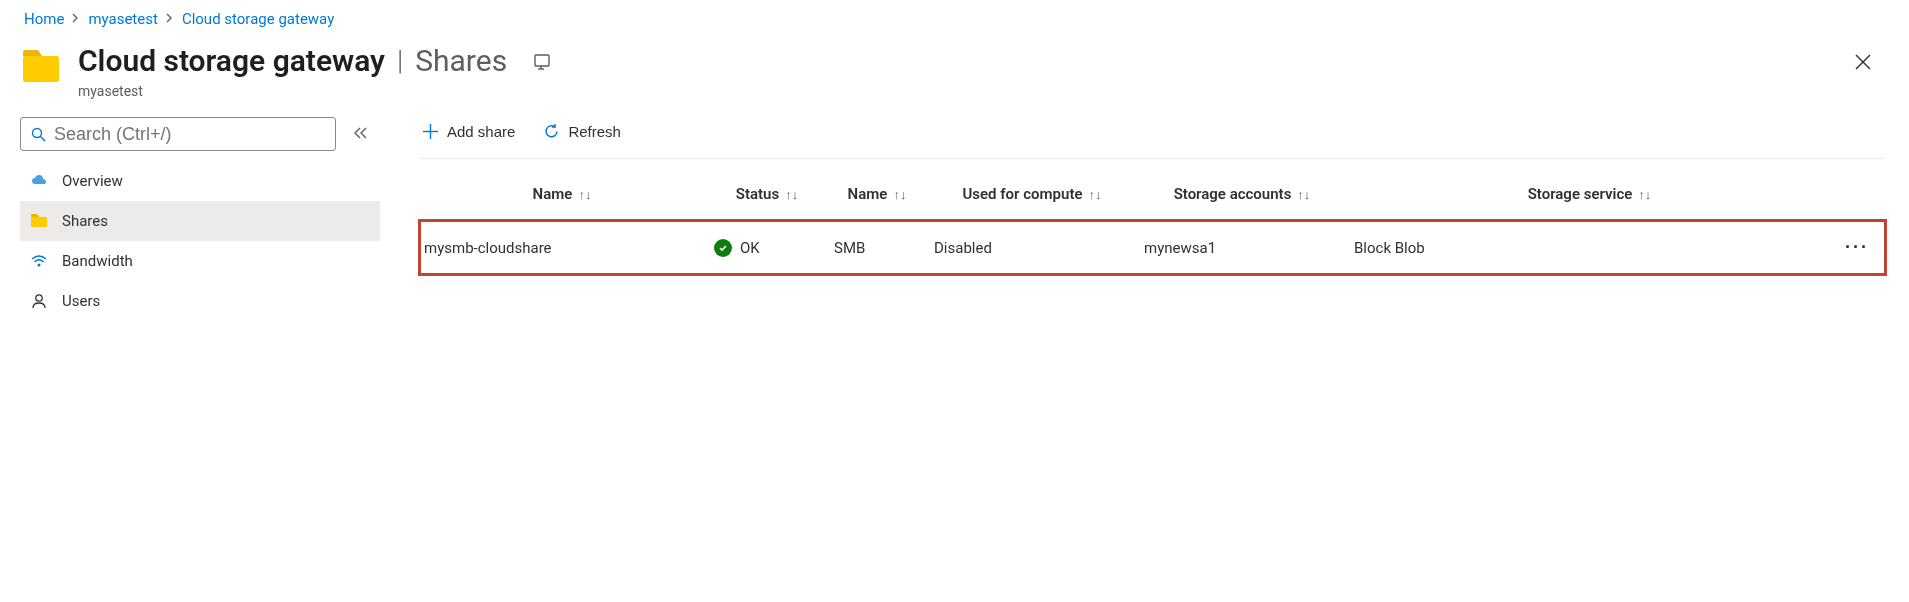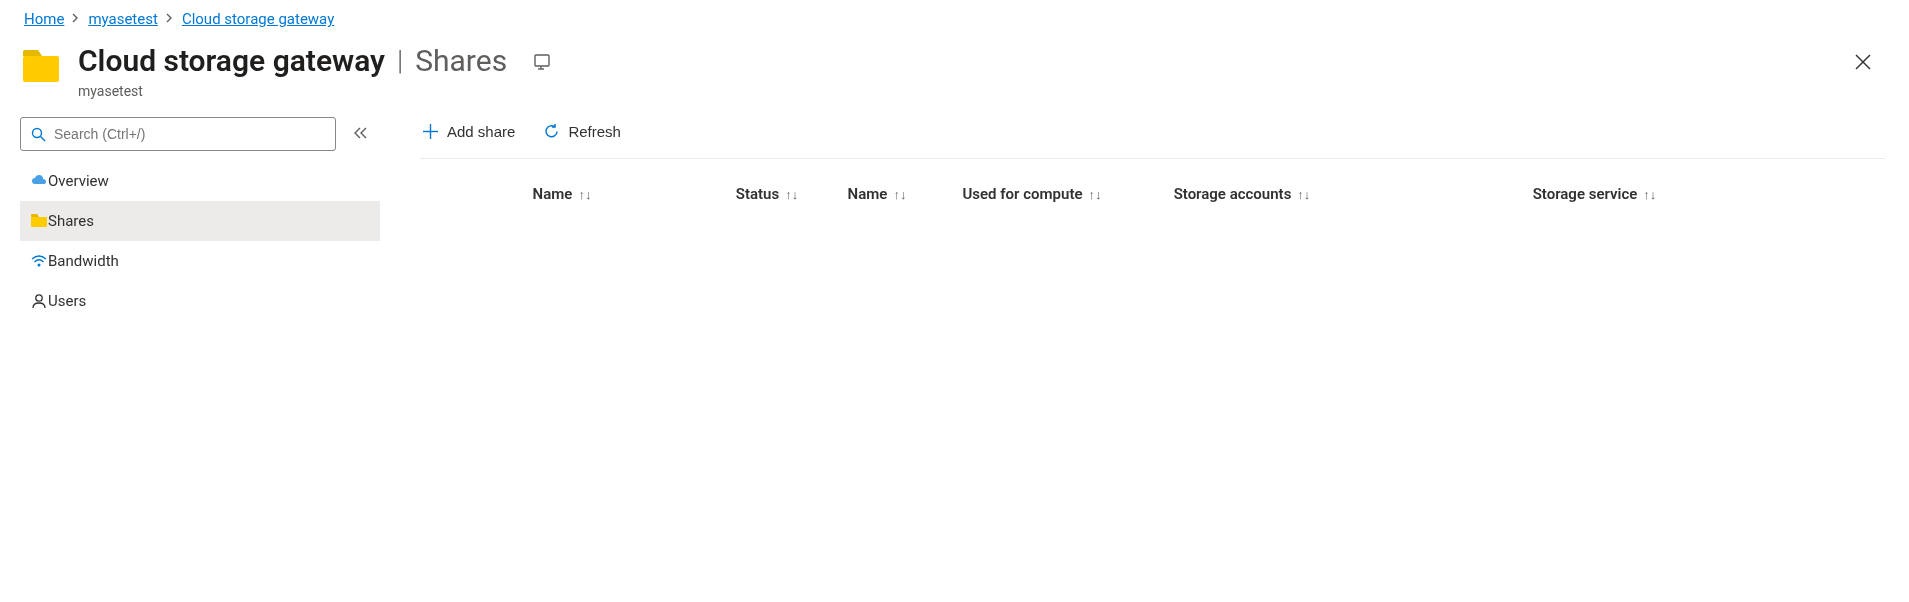"Home" .breadcrumb a { text-decoration: underline -> none }
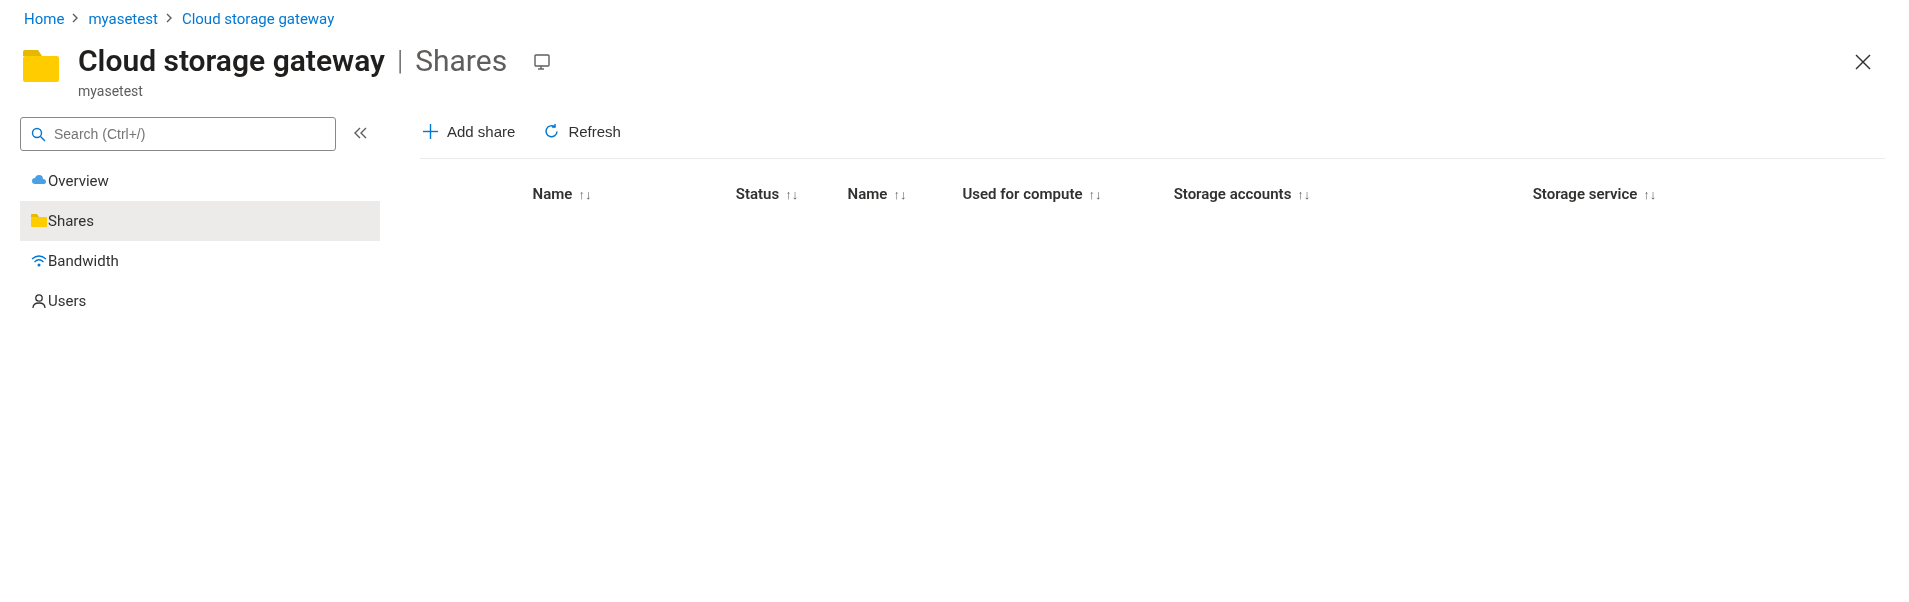"Search (Ctrl+/)" .search-box input { font-size: 14px -> 18px }
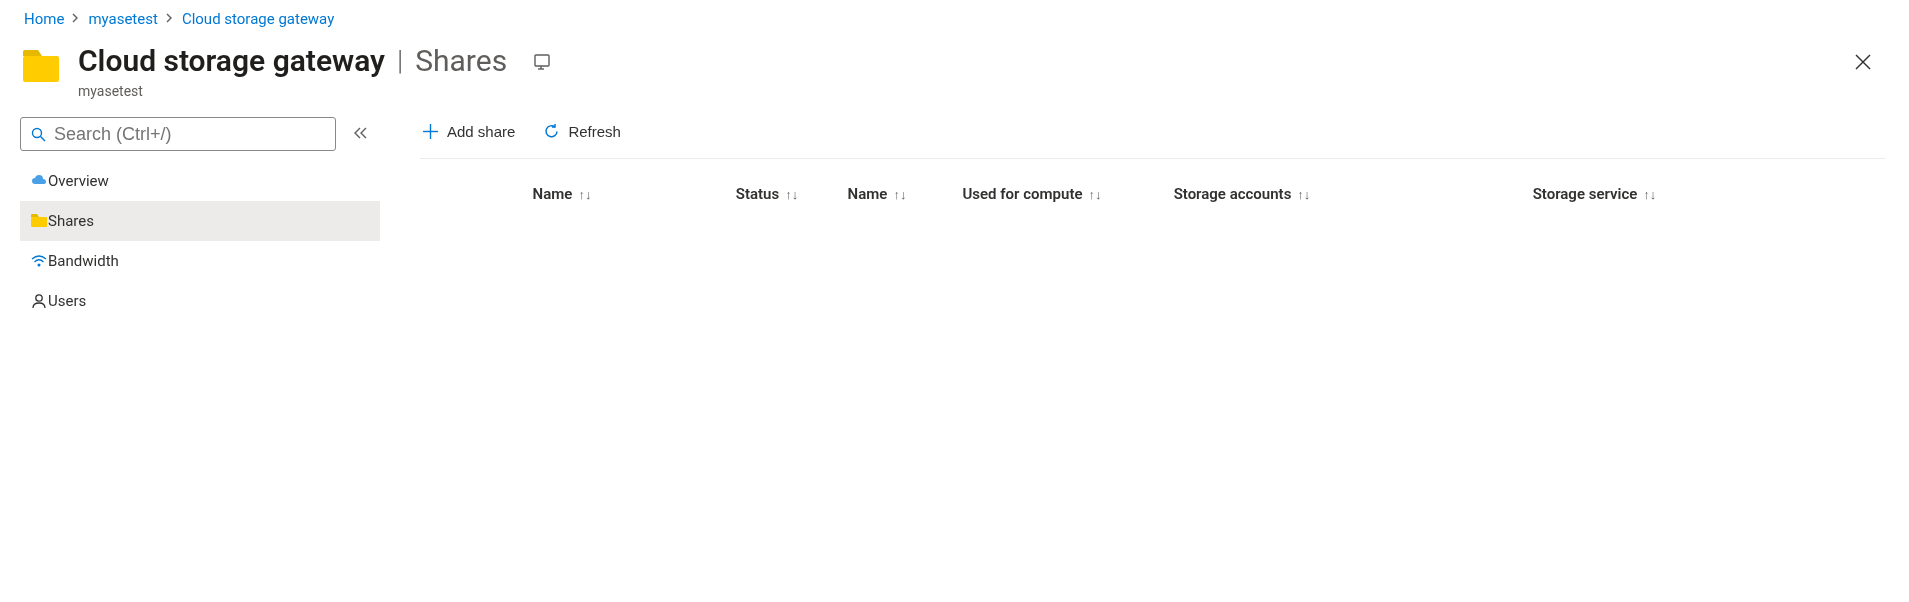"Overview" .nav li { gap: none -> 14px }
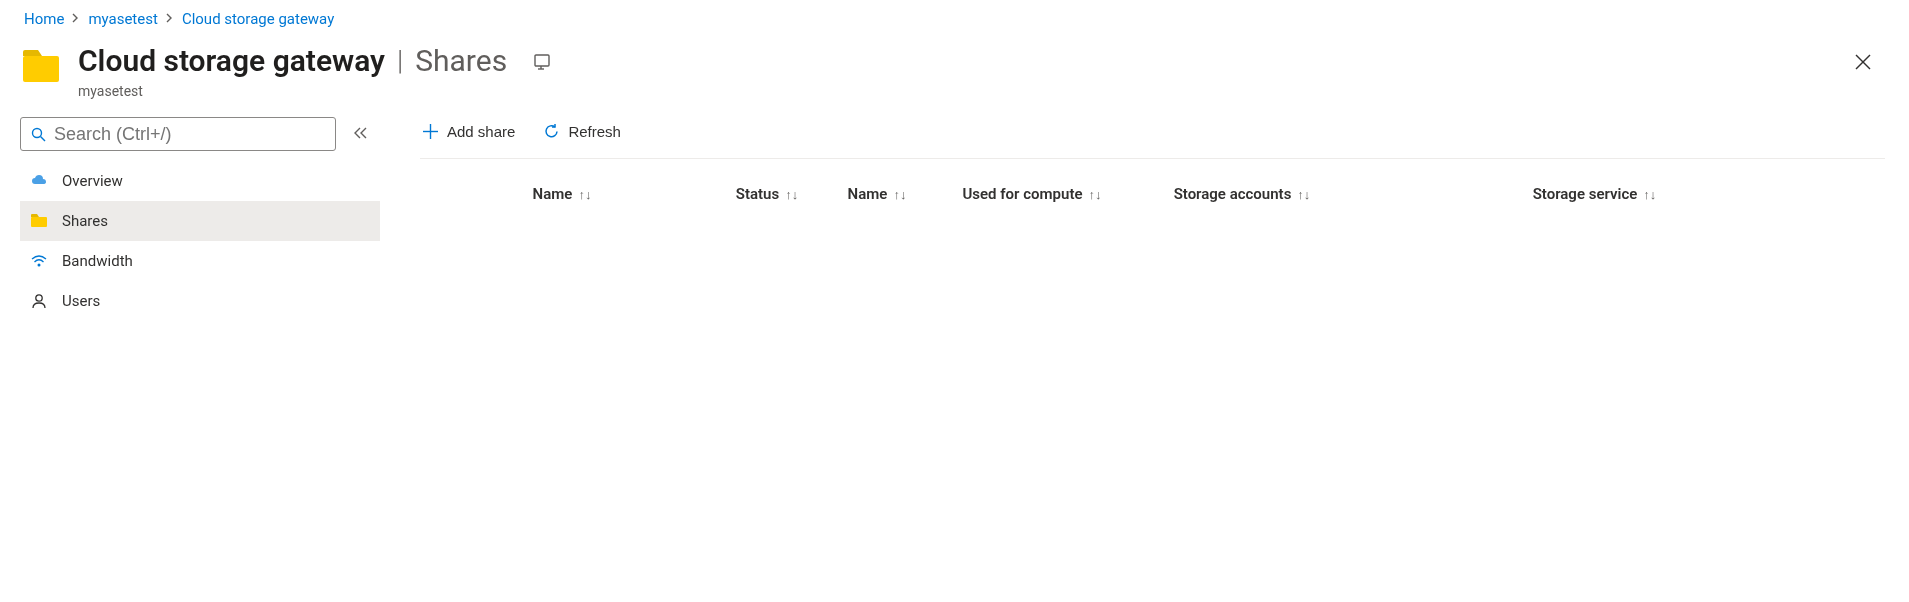"mysmb-cloudshare" tr.highlight { html: none -> <tr> <td>mysmb-cloudshare</td> <td> <div> <span> <svg> <path></path> </svg> </span> <span>OK</span> </div> </td> <td>SMB</td> <td>Disabled</td> <td>mynewsa1</td> <td>Block Blob</td> <td><button>···</button></td> </tr> }
